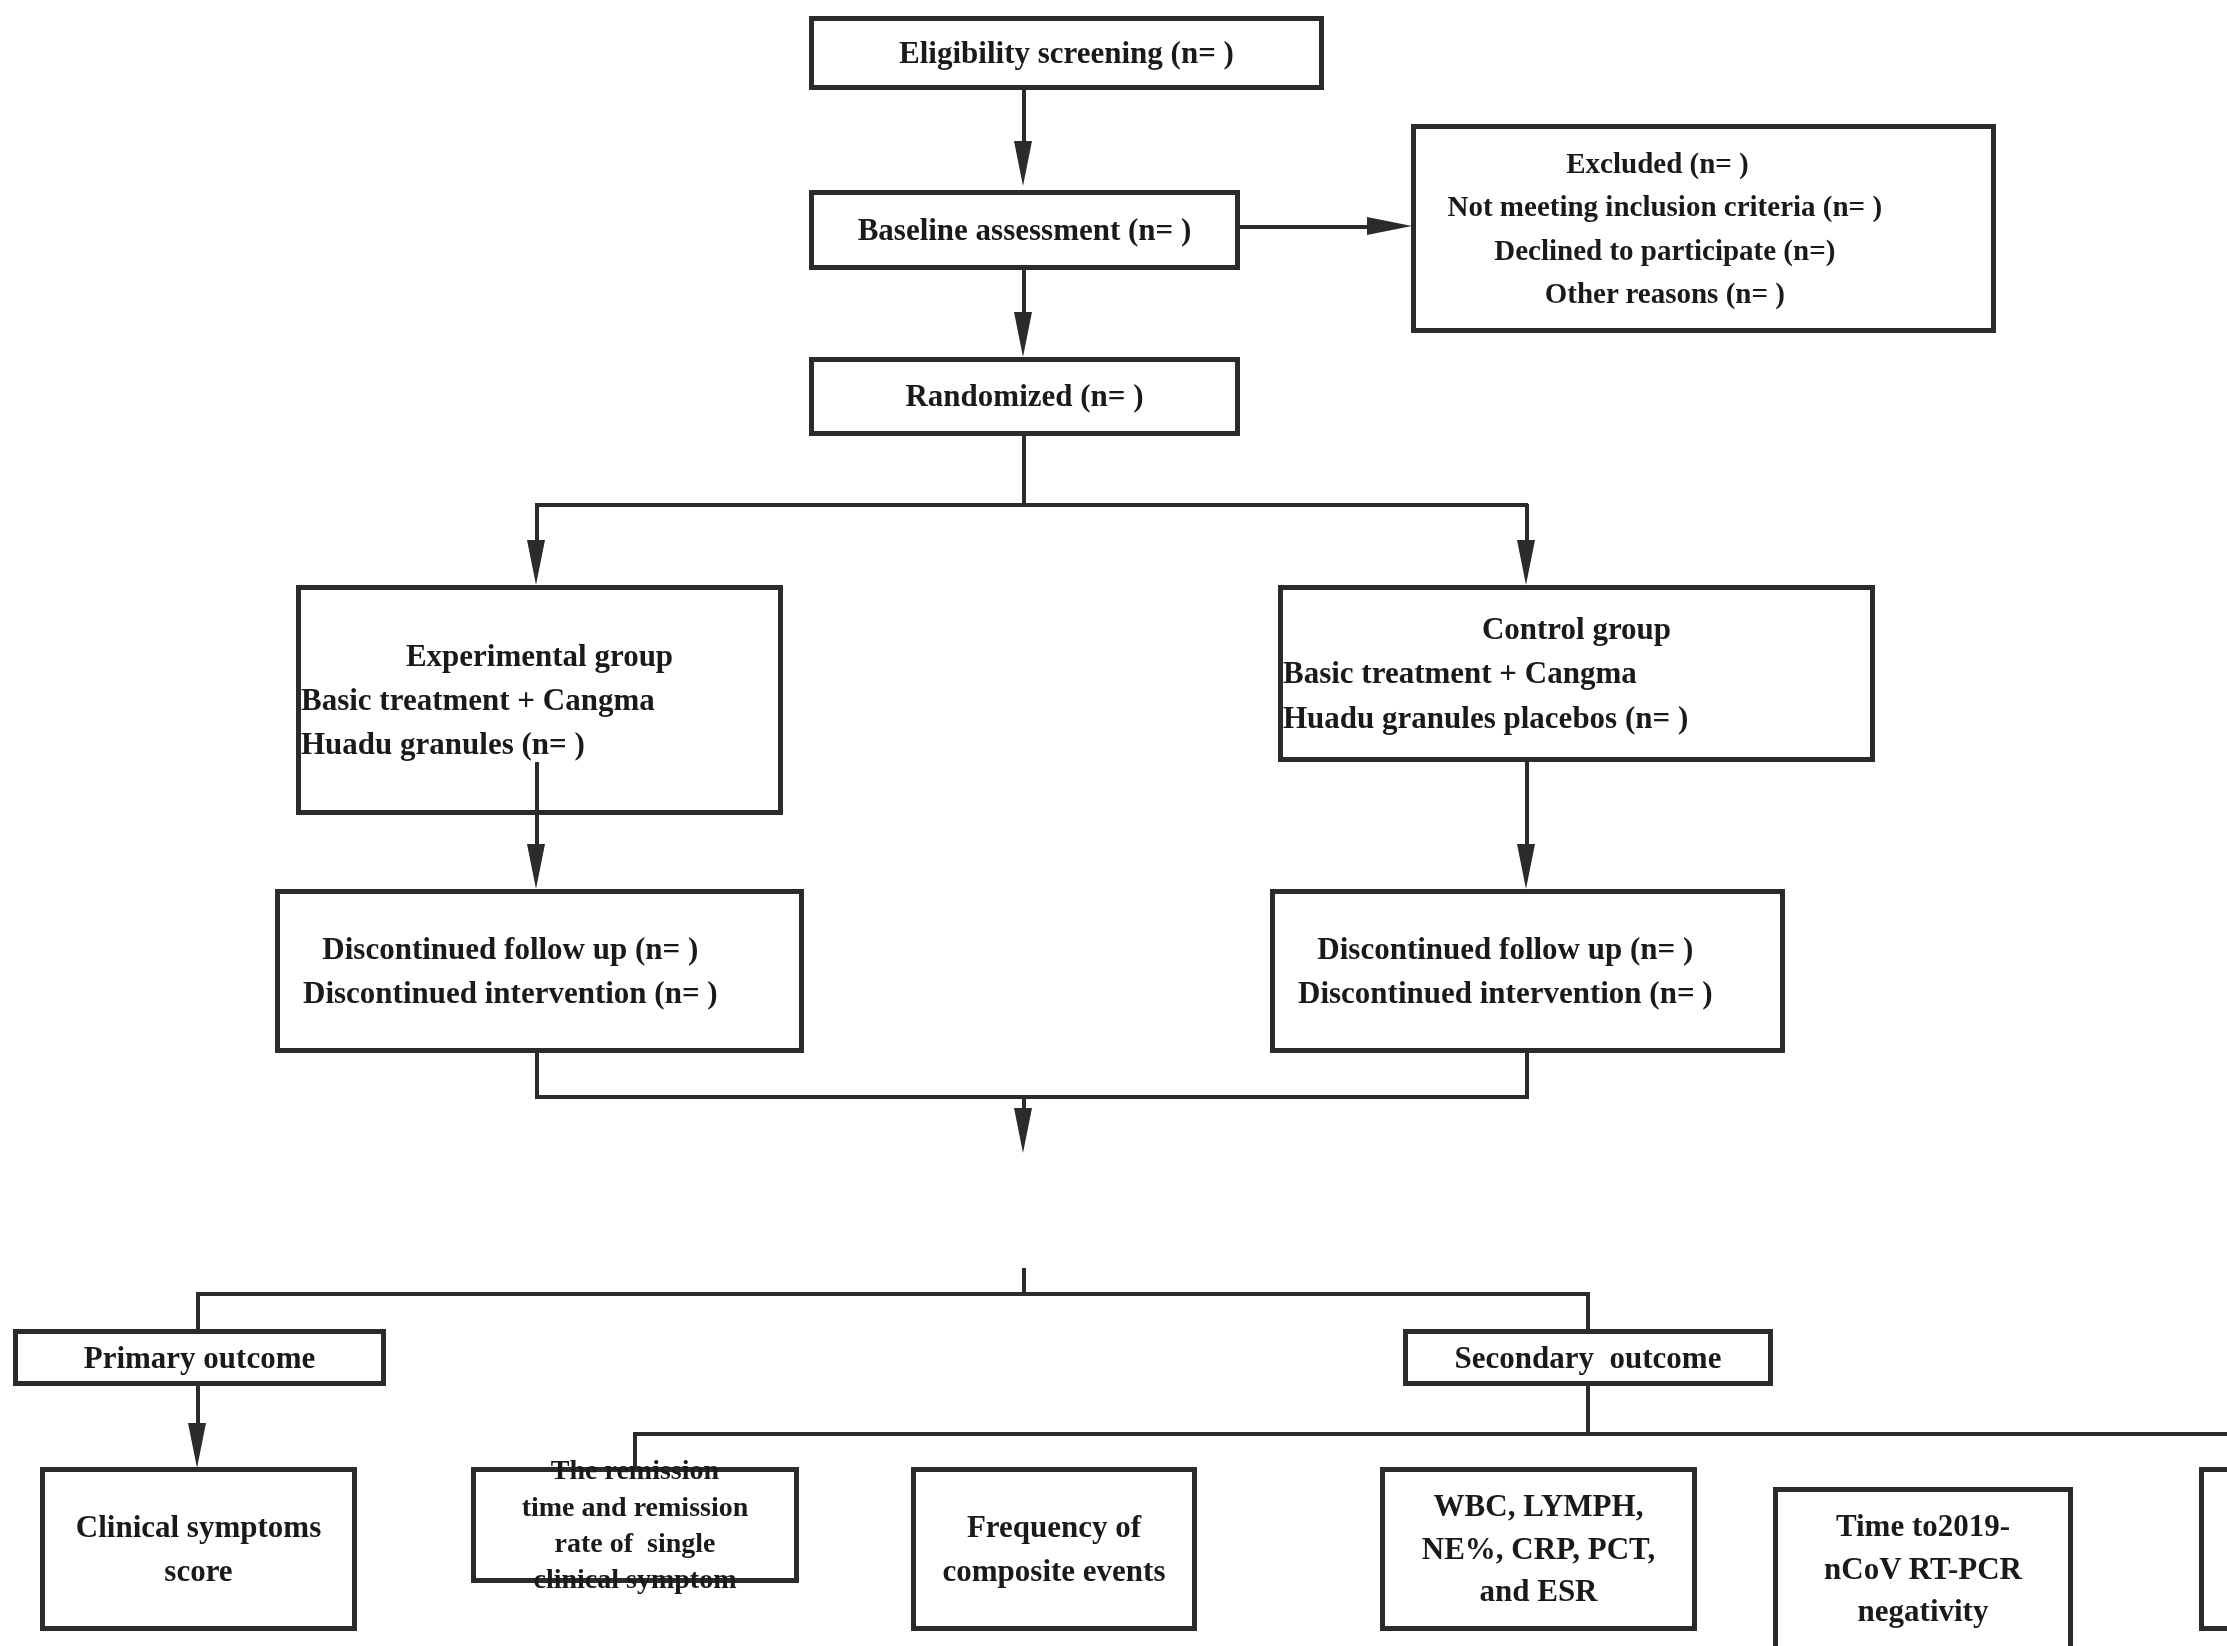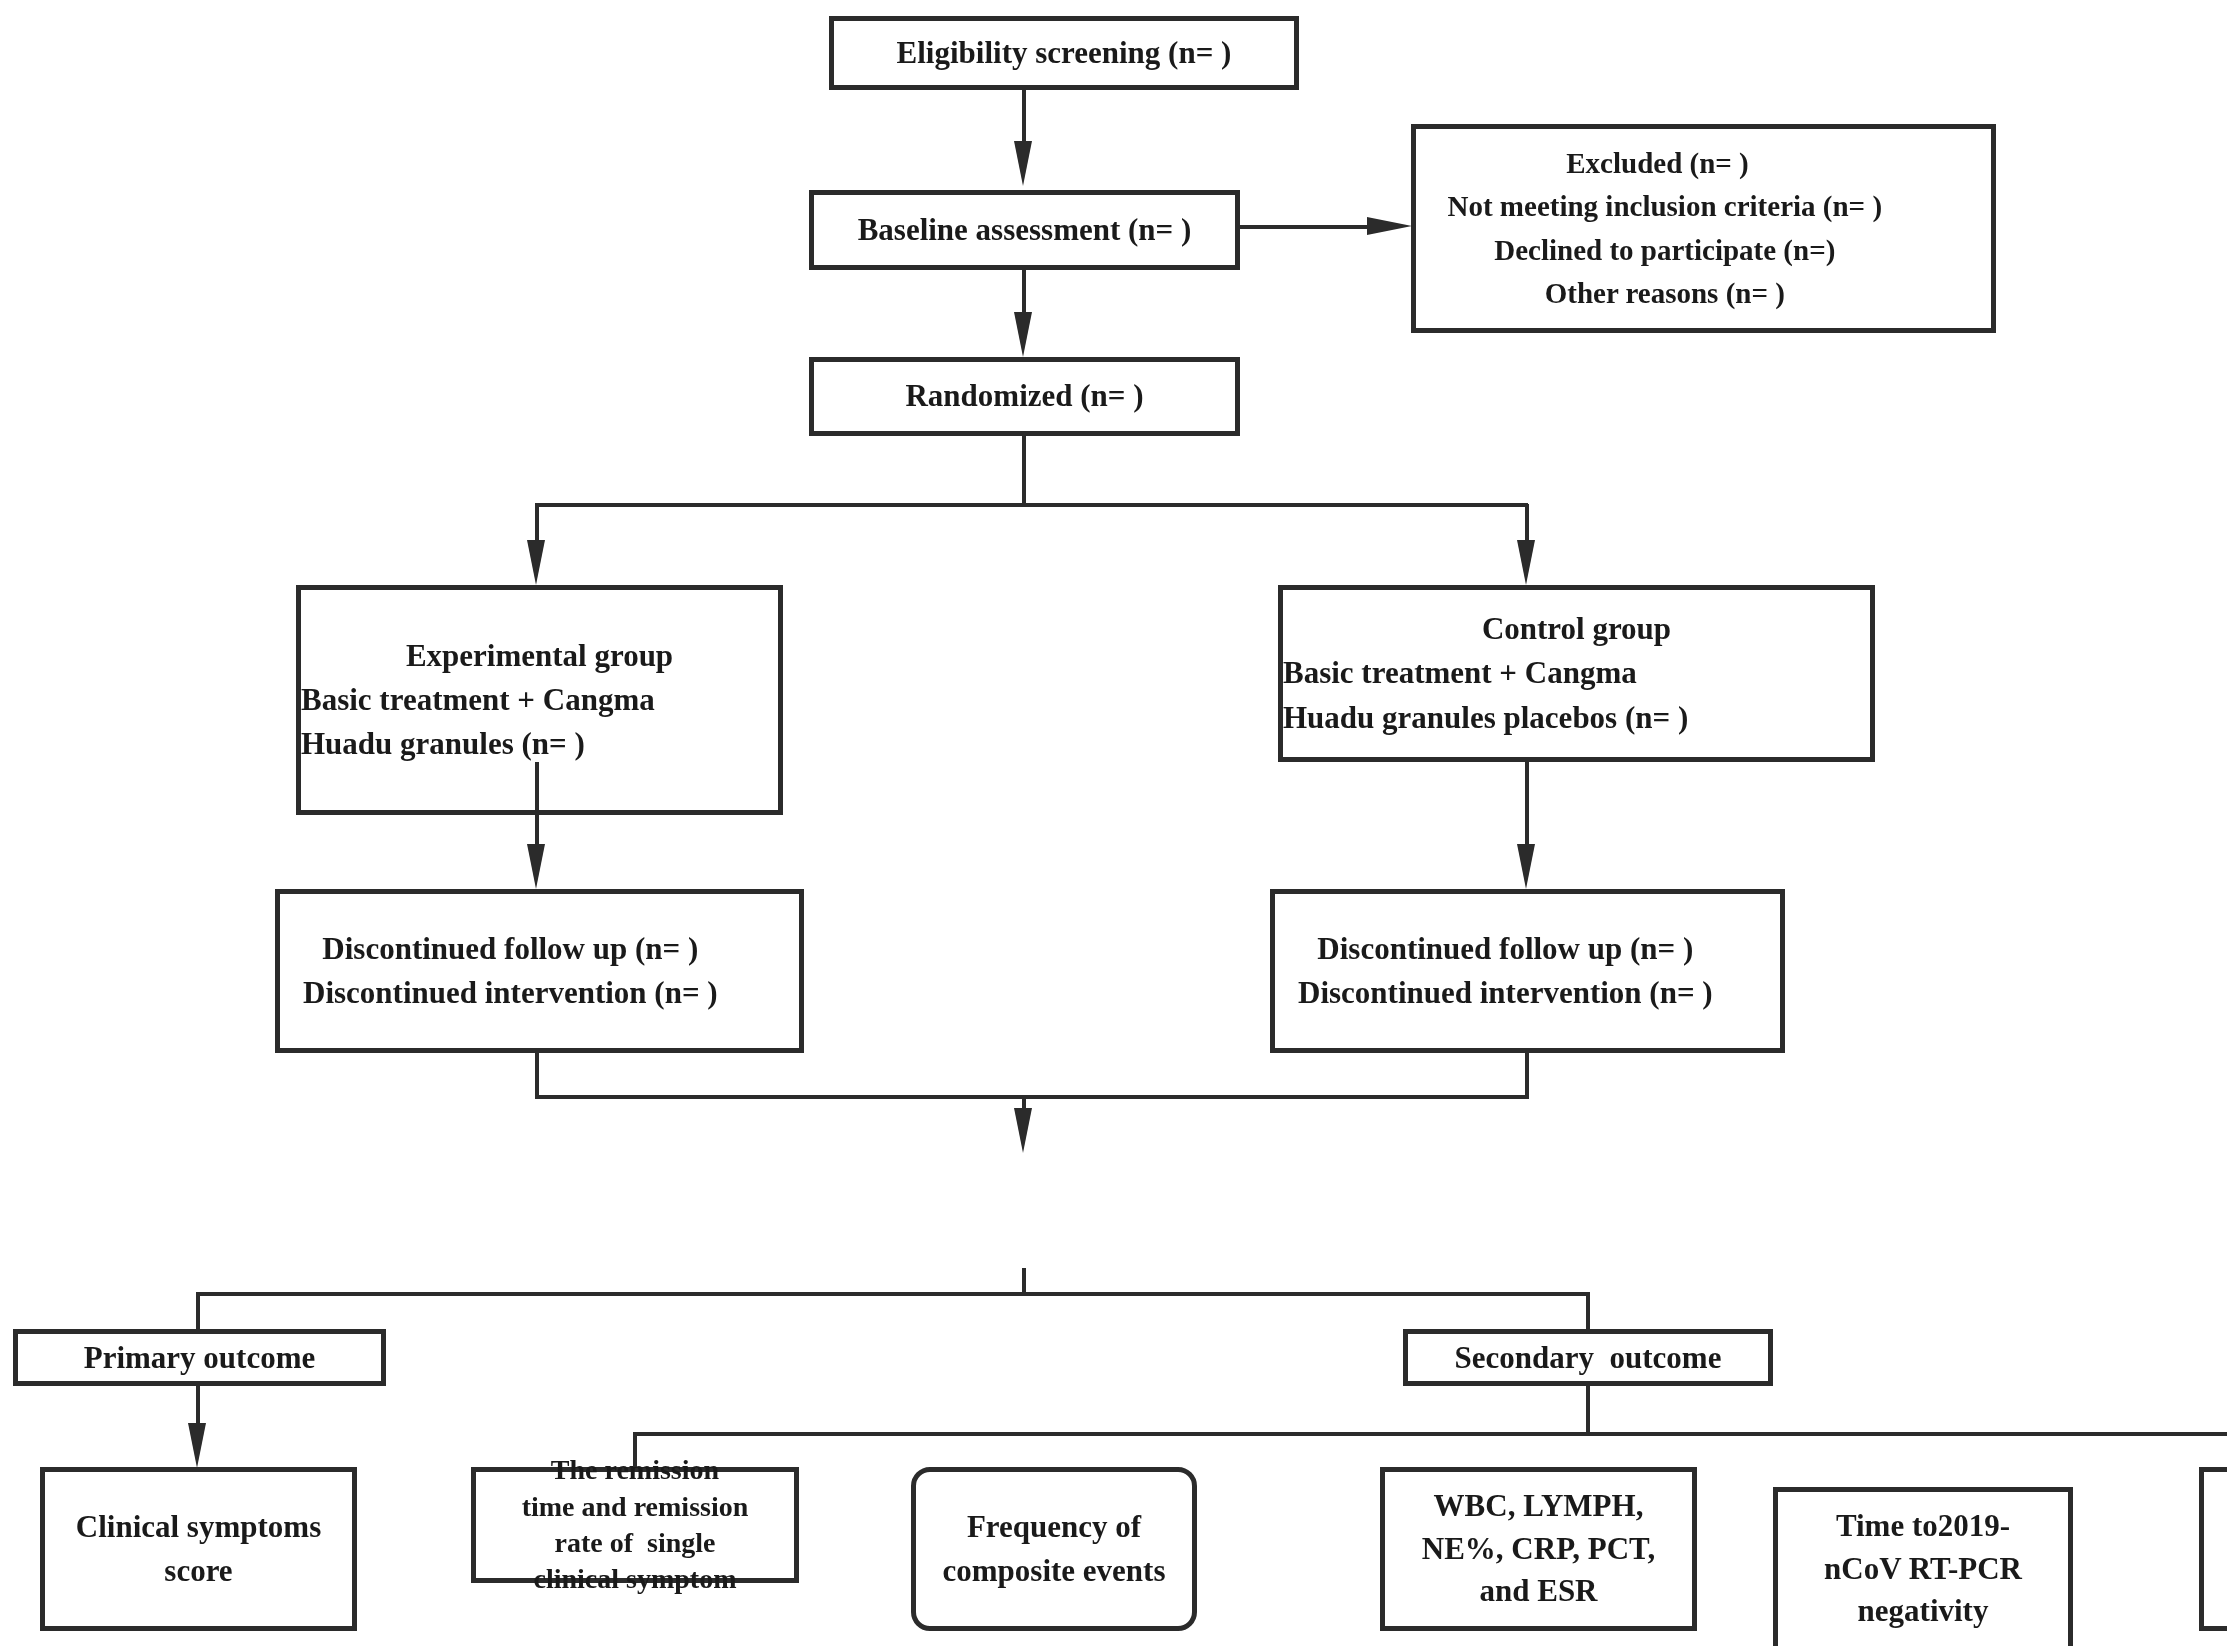"Eligibility screening (n= )" .b-eligibility { margin-left: 20px -> none; width: 470px -> 515px }
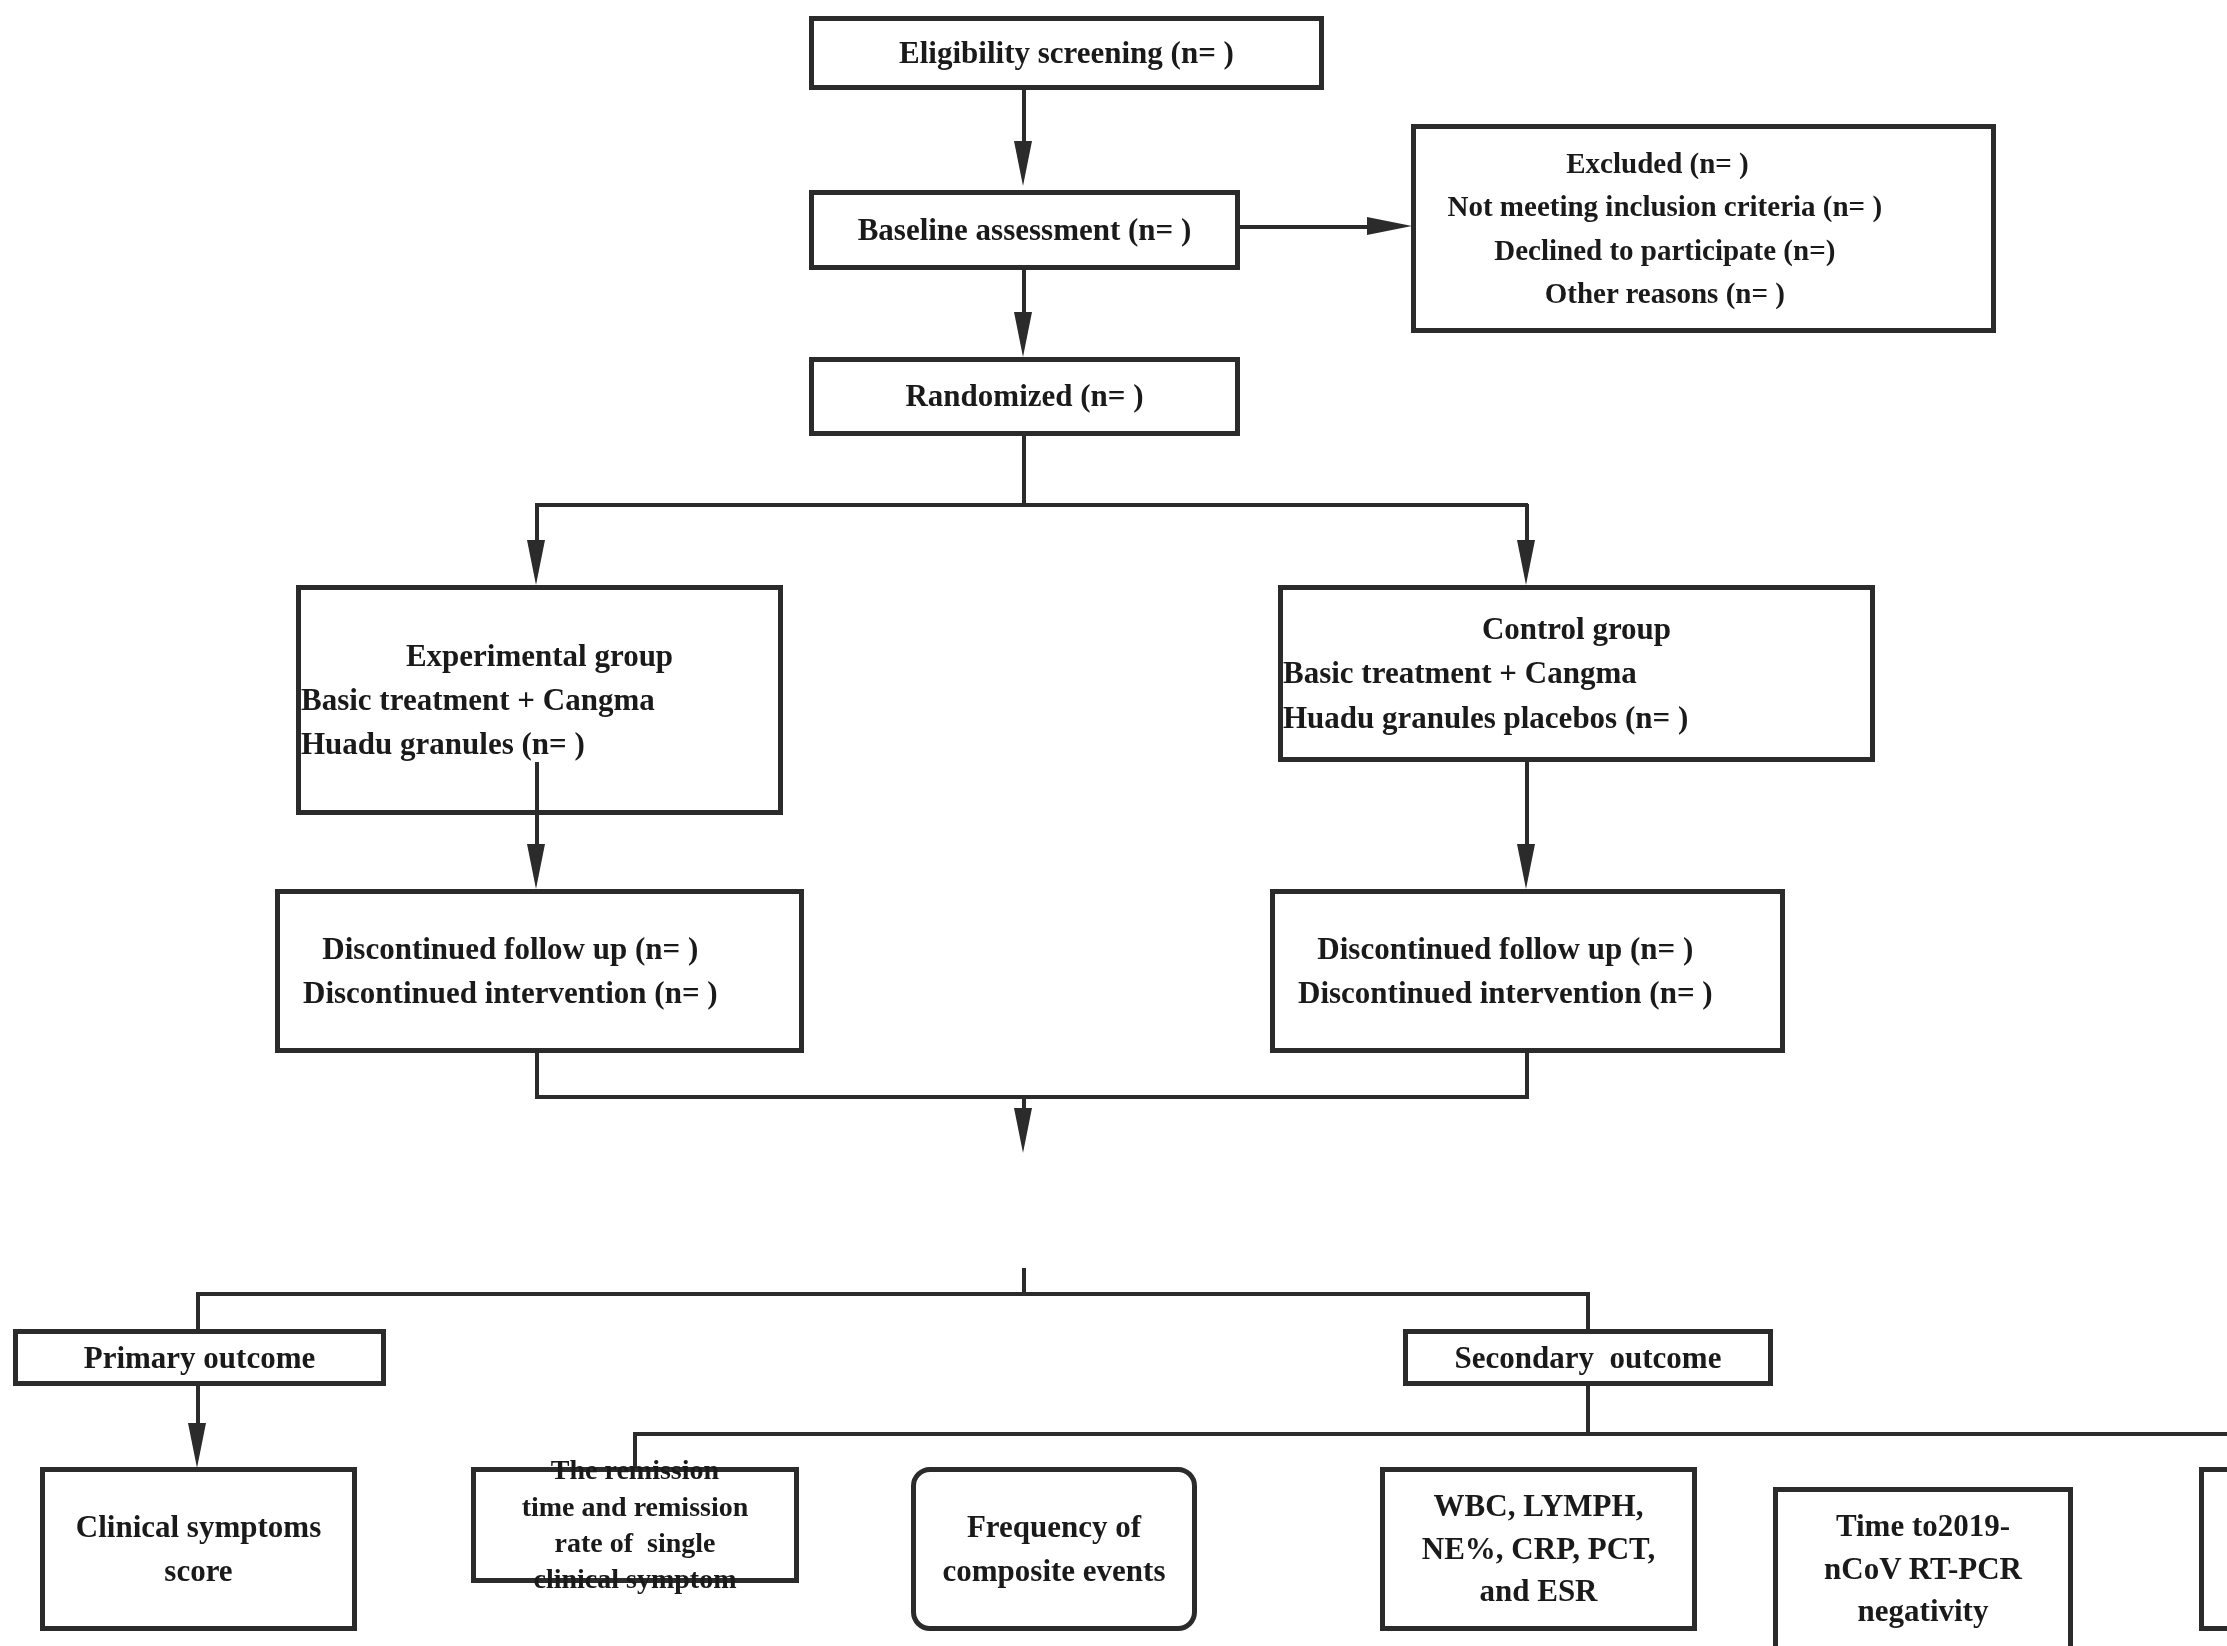"Frequency of" .b-frequency { border-radius: 19px -> none }
